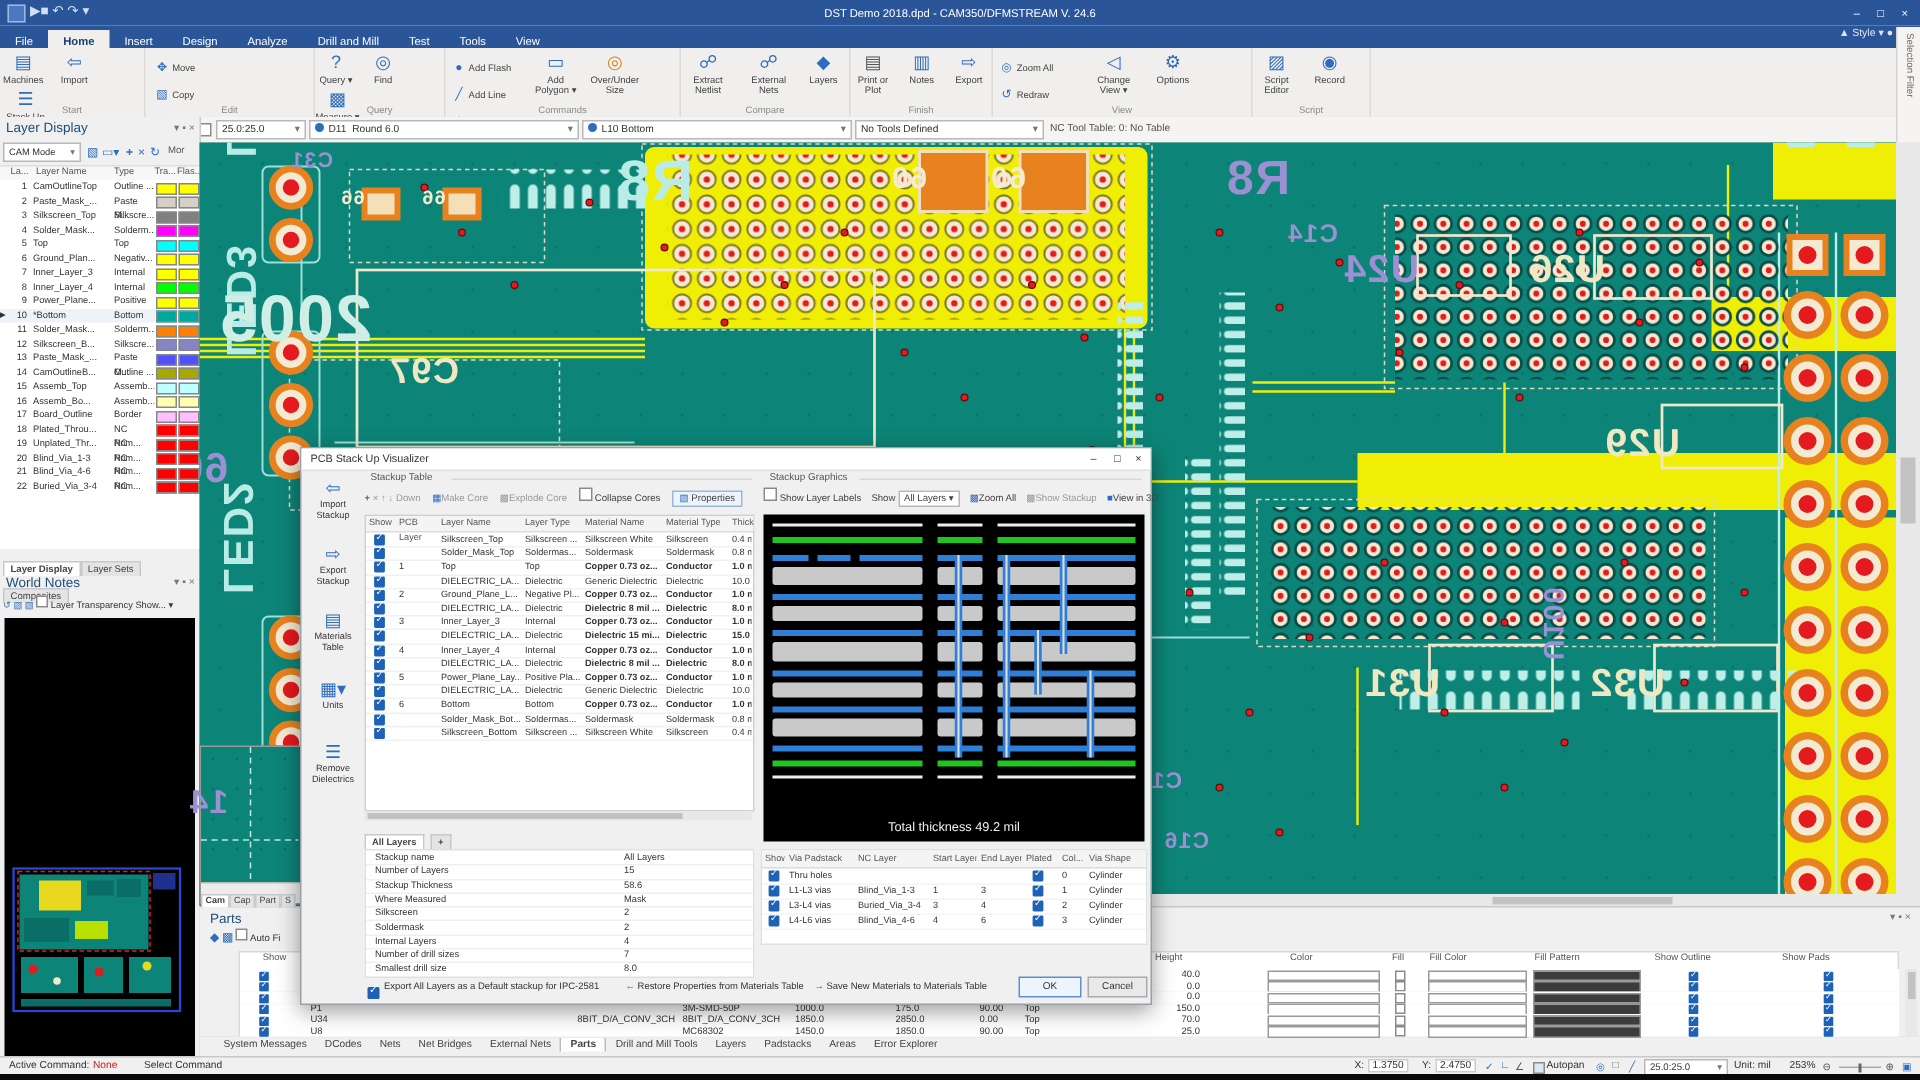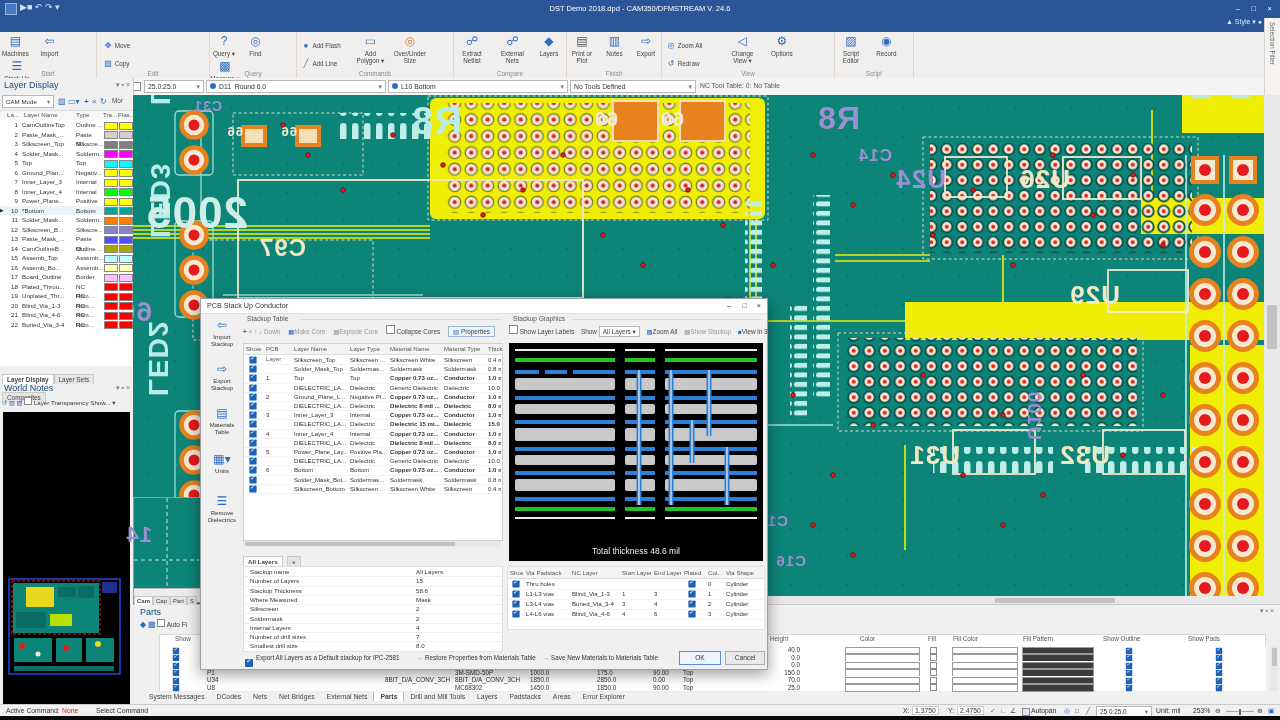"File Home Insert Design Analyze" span { html: none -> <span><span>File</span><span>Home</span><span>Insert</span><span>Design</span><span>Analyze</span><span>Drill and Mill</span><span>Test</span><span>Tools</span><span>View</span></span> }
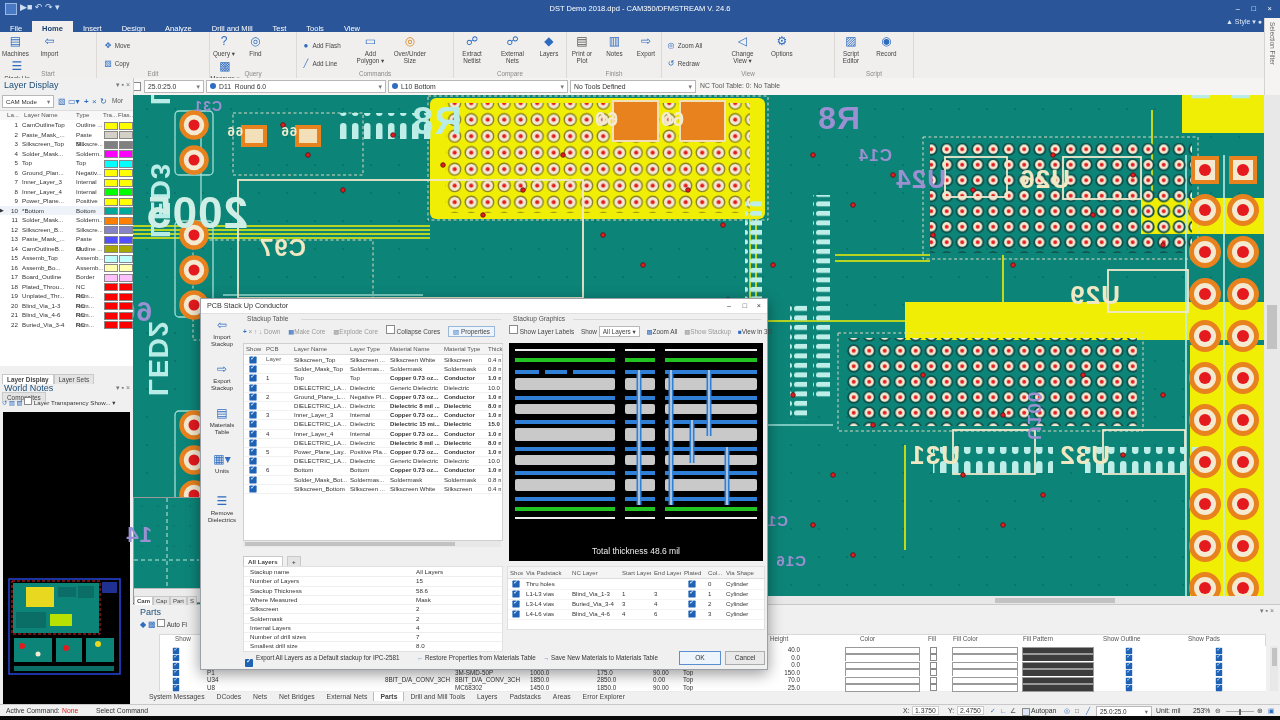"PCB Stack Up Conductor" span { text: Conductor -> Visualizer }
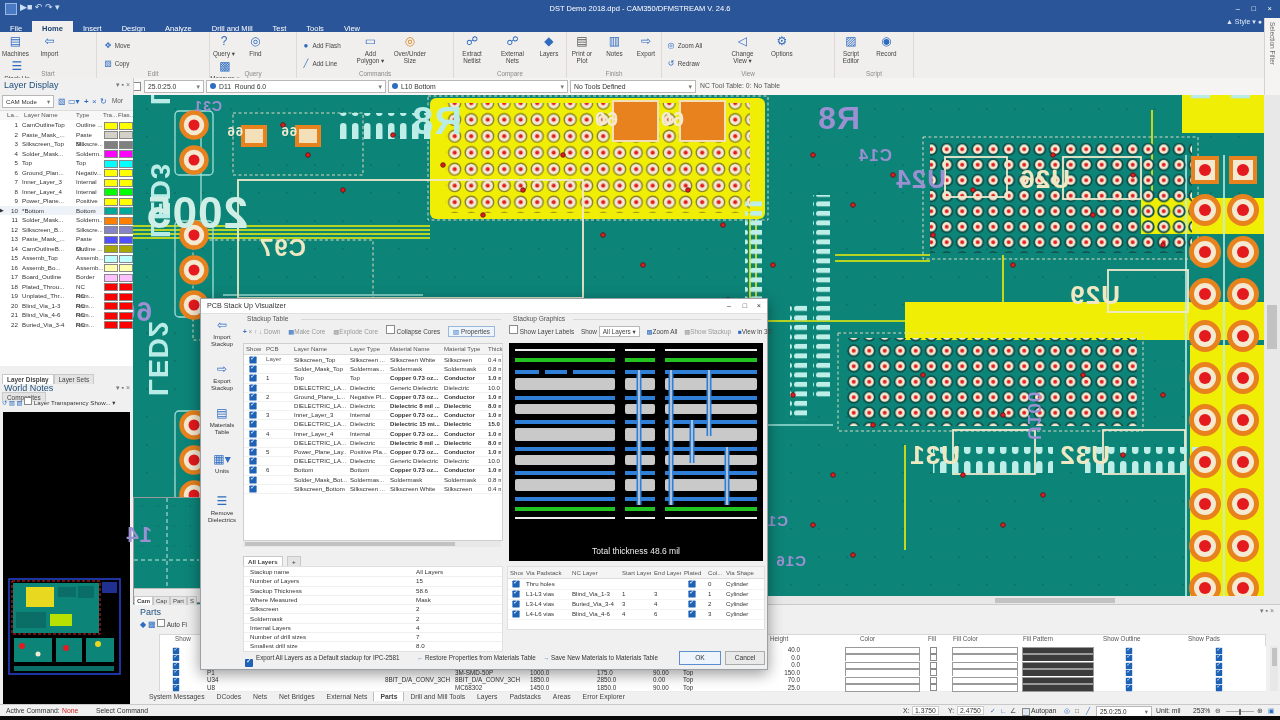"Total thickness 48.6 mil" div.abs { text: 48.6 -> 49.2 }
